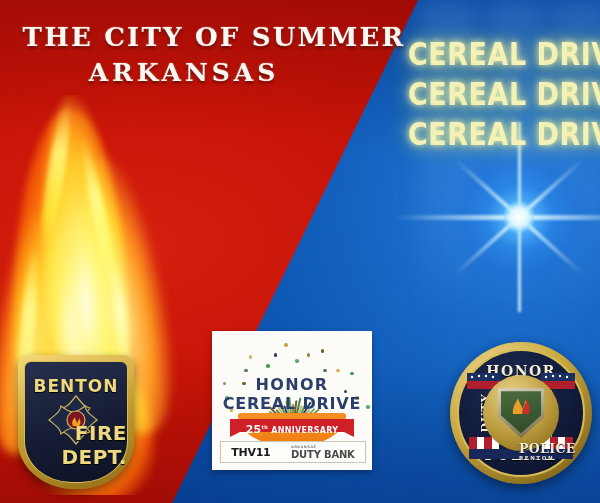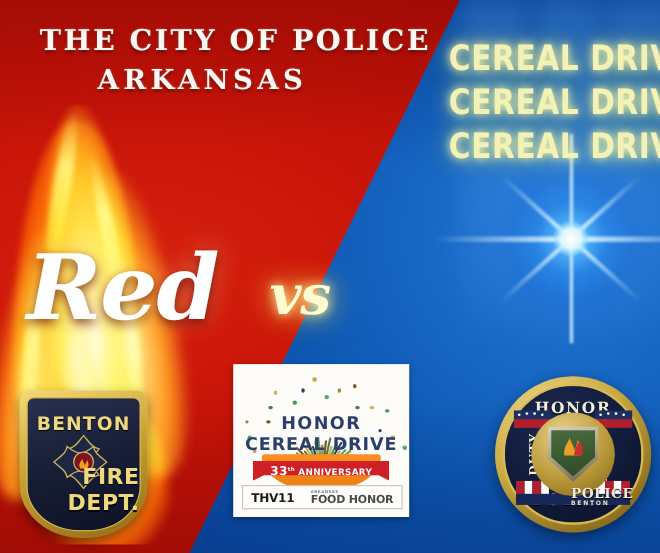"THE CITY OF POLICE" div.city-line { text: POLICE -> SUMMER }
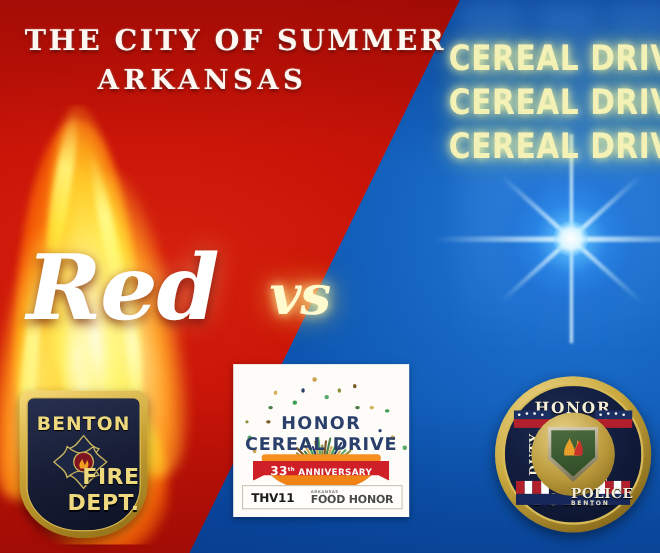"Red" div.word { html: <div>Red</div> -> none }
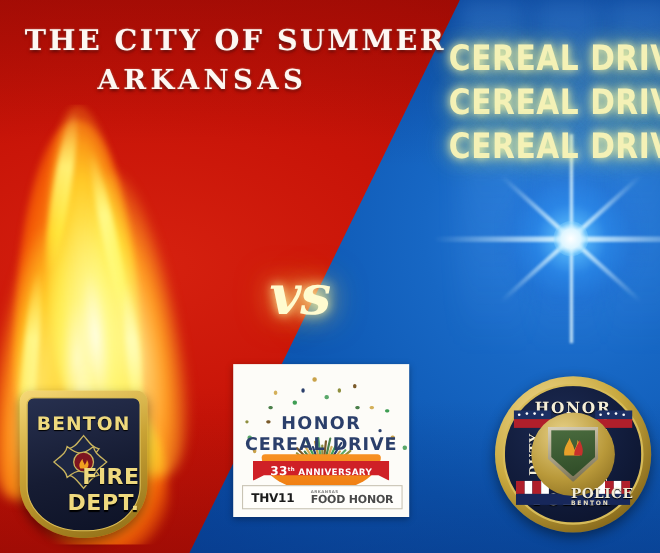"vs" div.word { html: <div>vs</div> -> none }
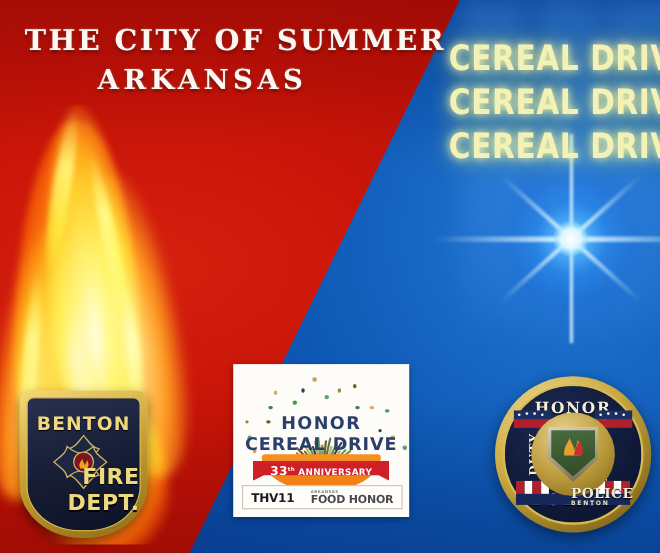"33" span.ribbon-25 { text: 33 -> 25 }
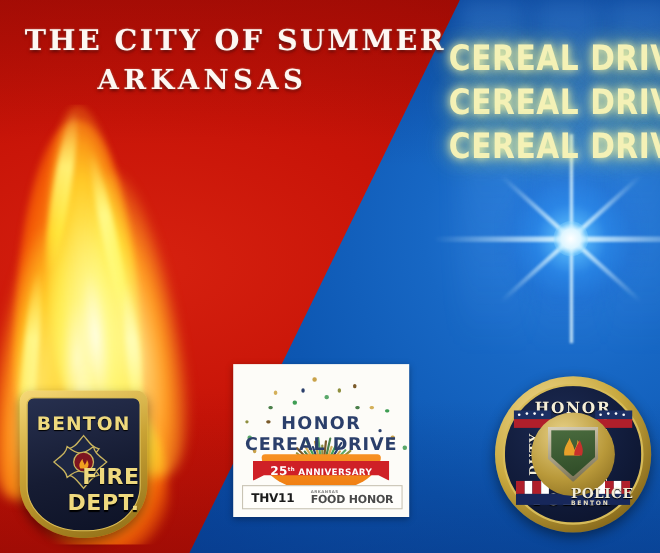"FOOD HONOR" span { text: FOOD HONOR -> DUTY BANK }
